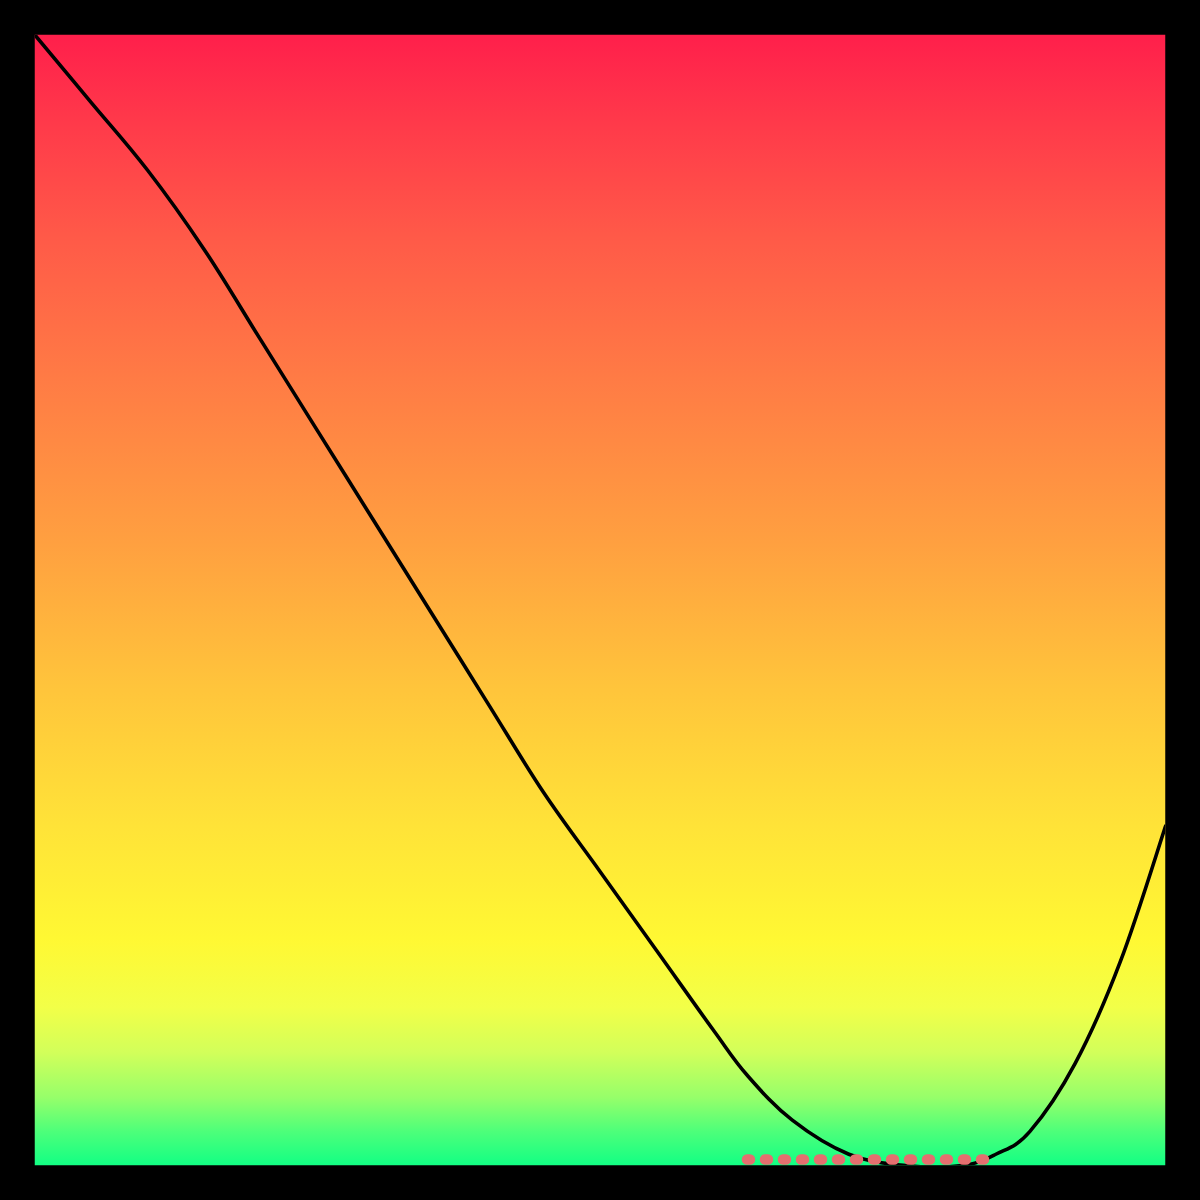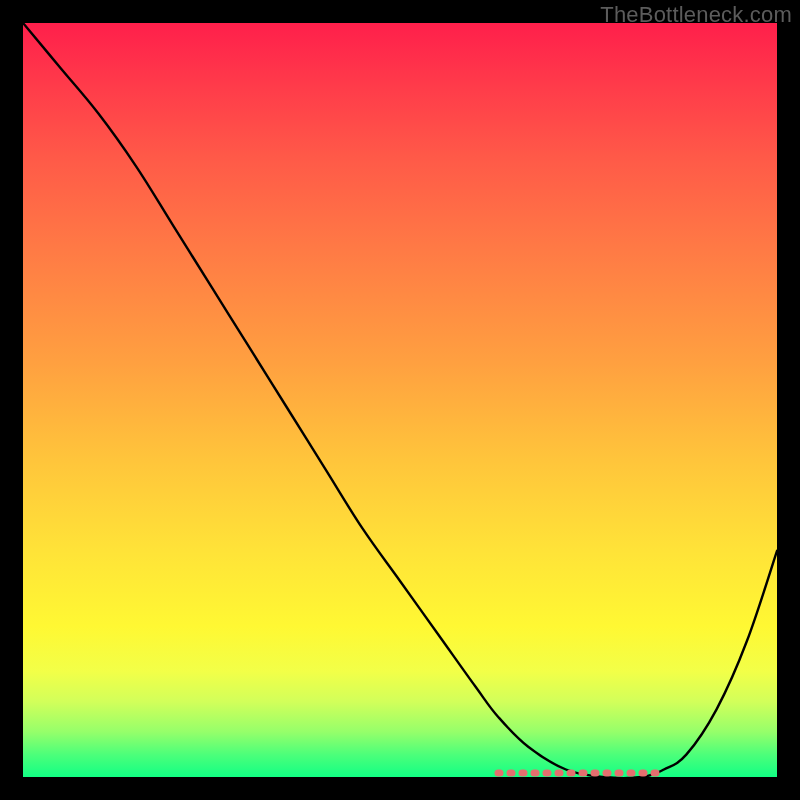"TheBottleneck.com" div.watermark { html: <div>TheBottleneck.com</div> -> none }
